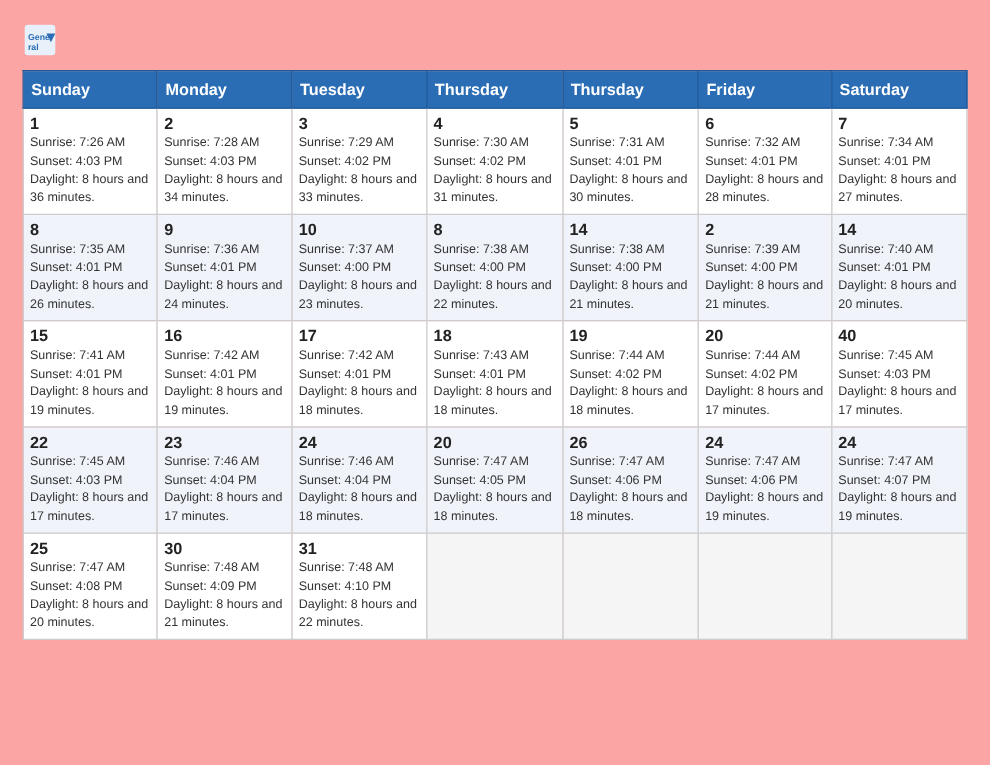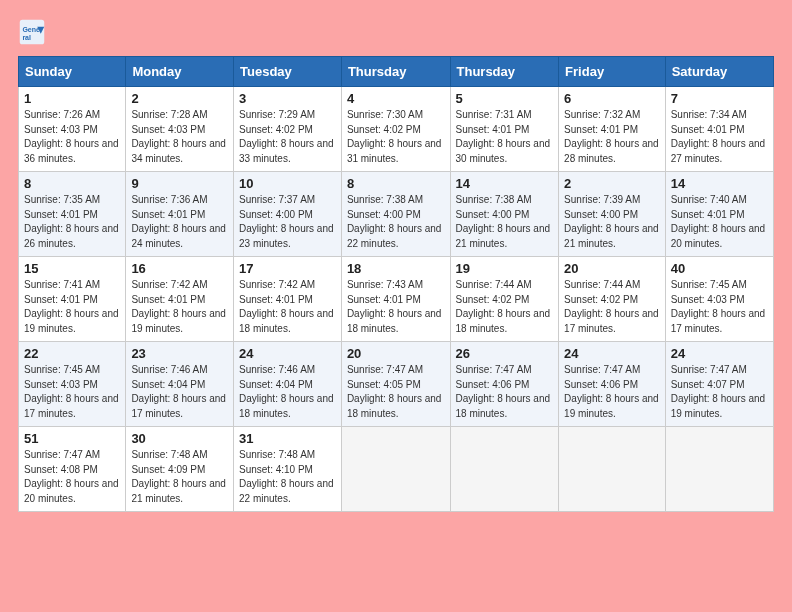"51" span.day-num { text: 51 -> 25 }
